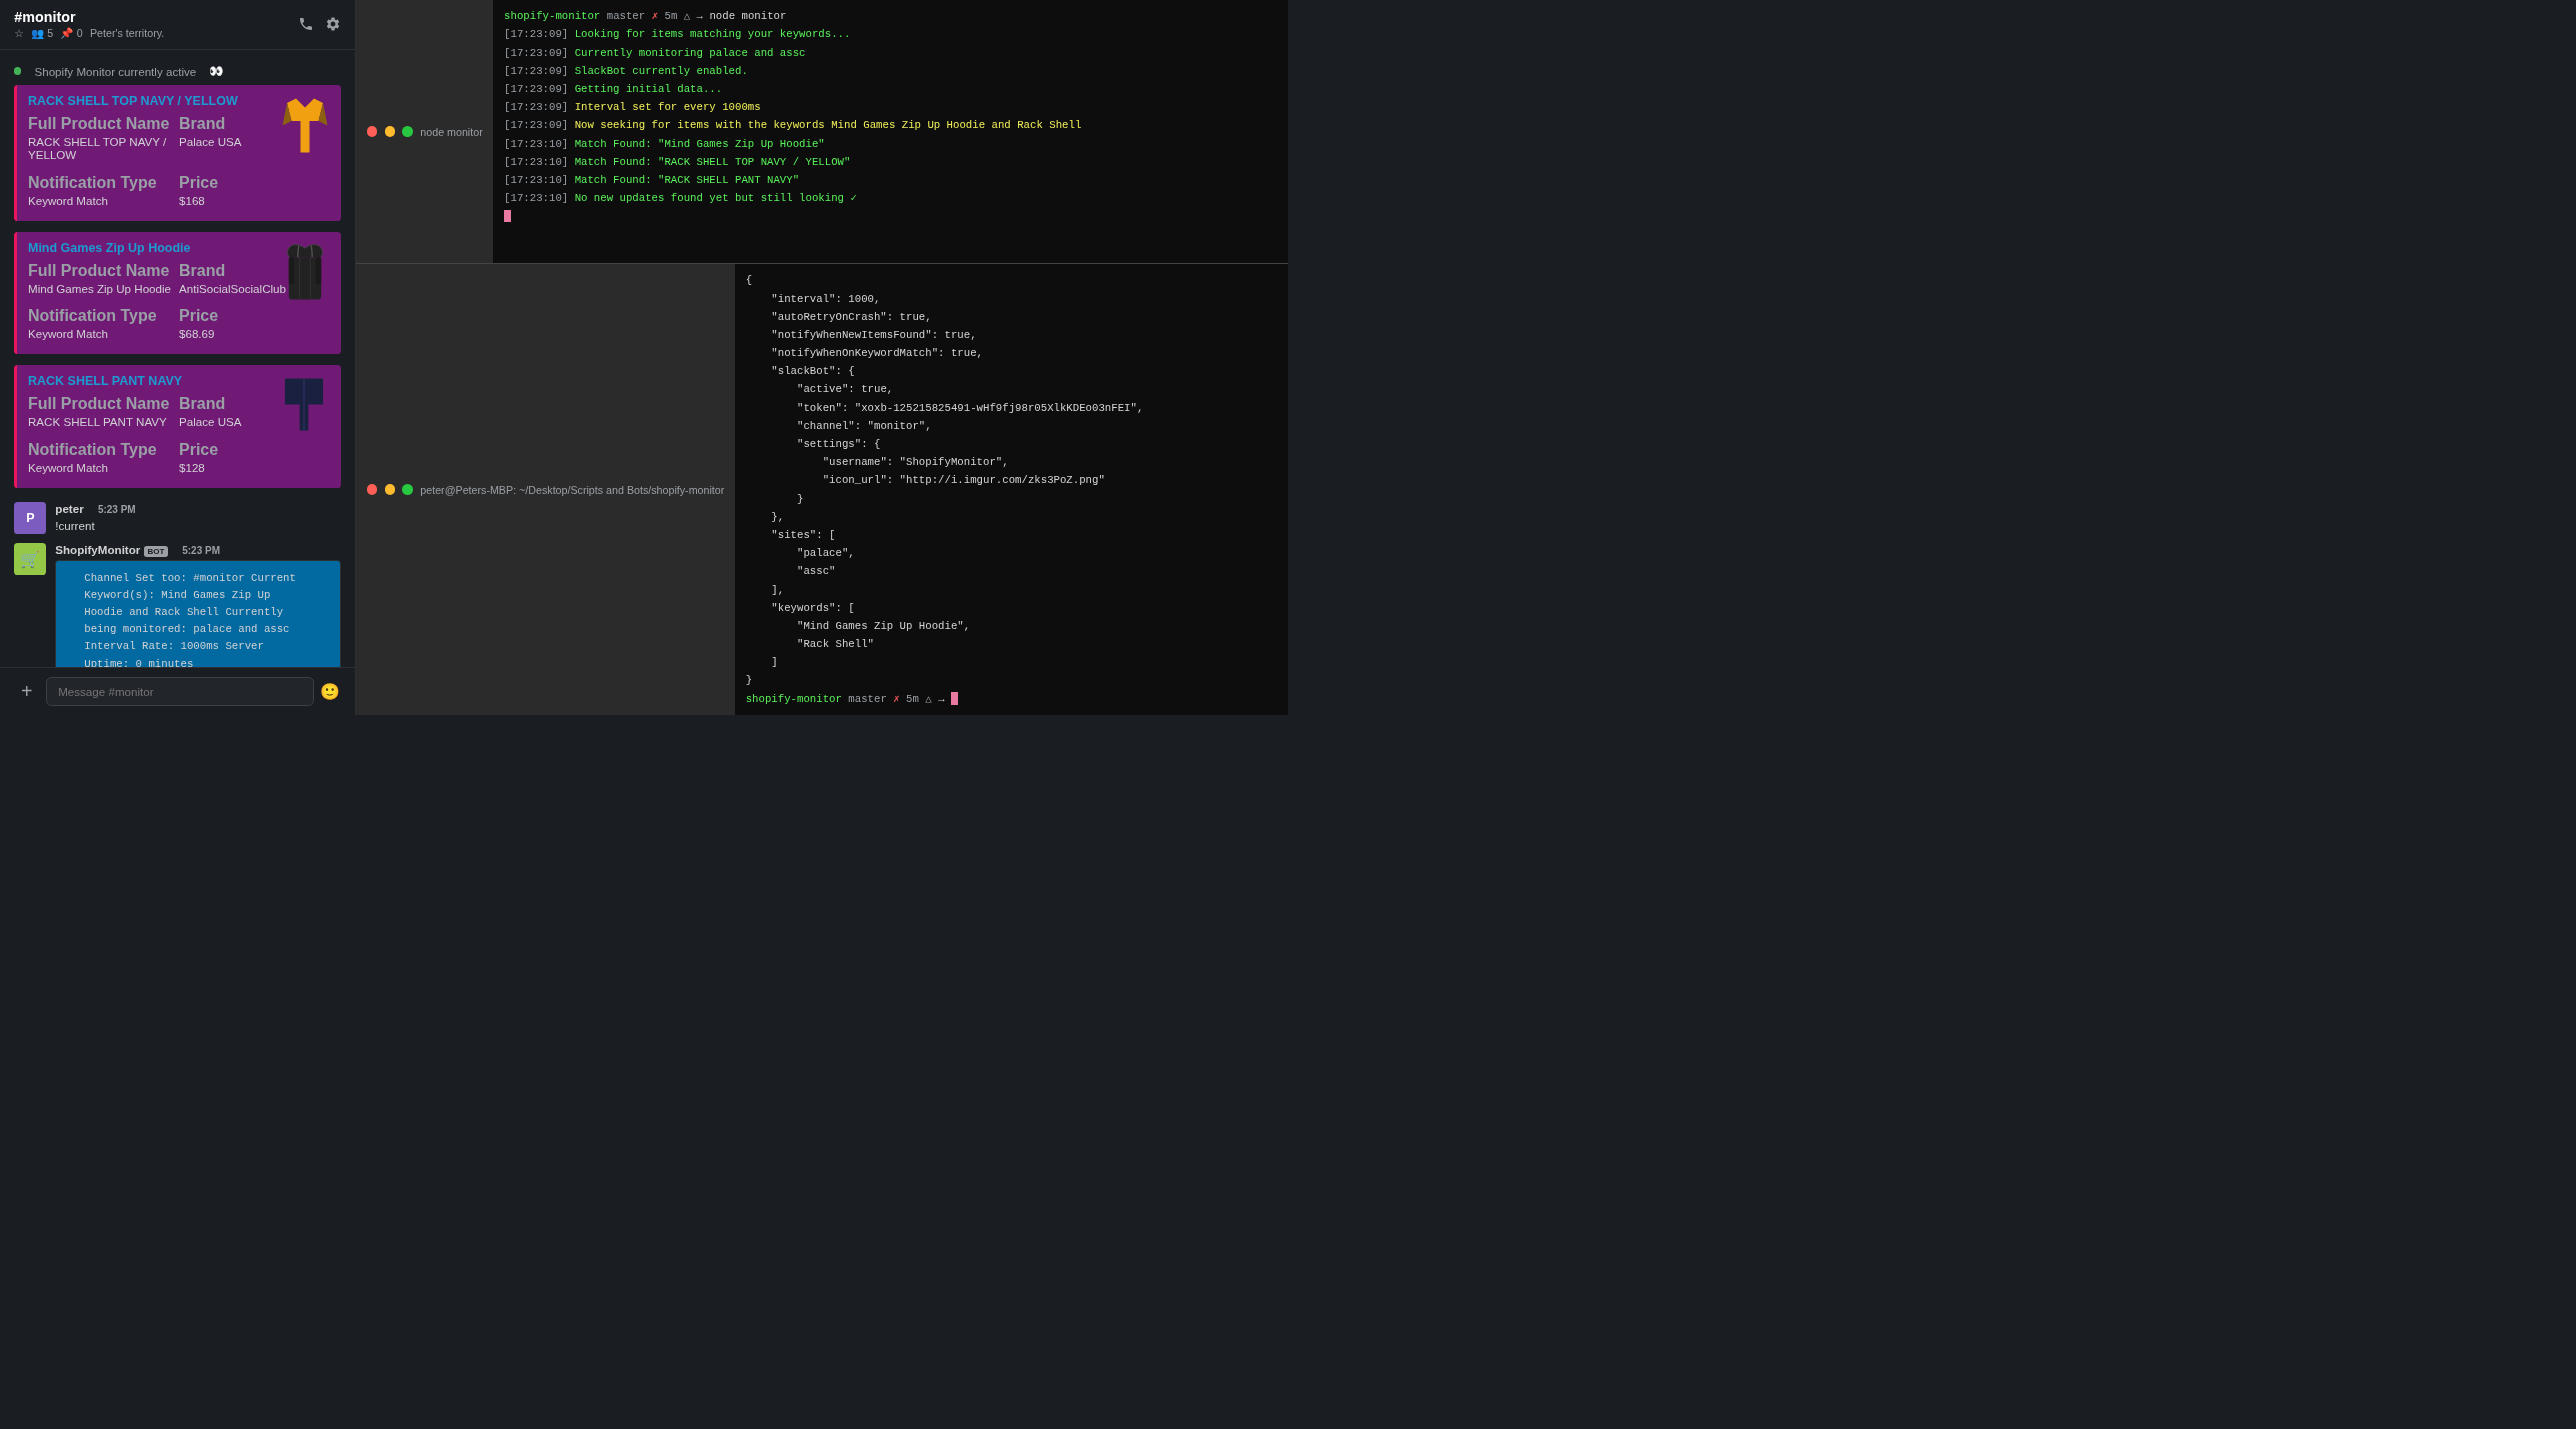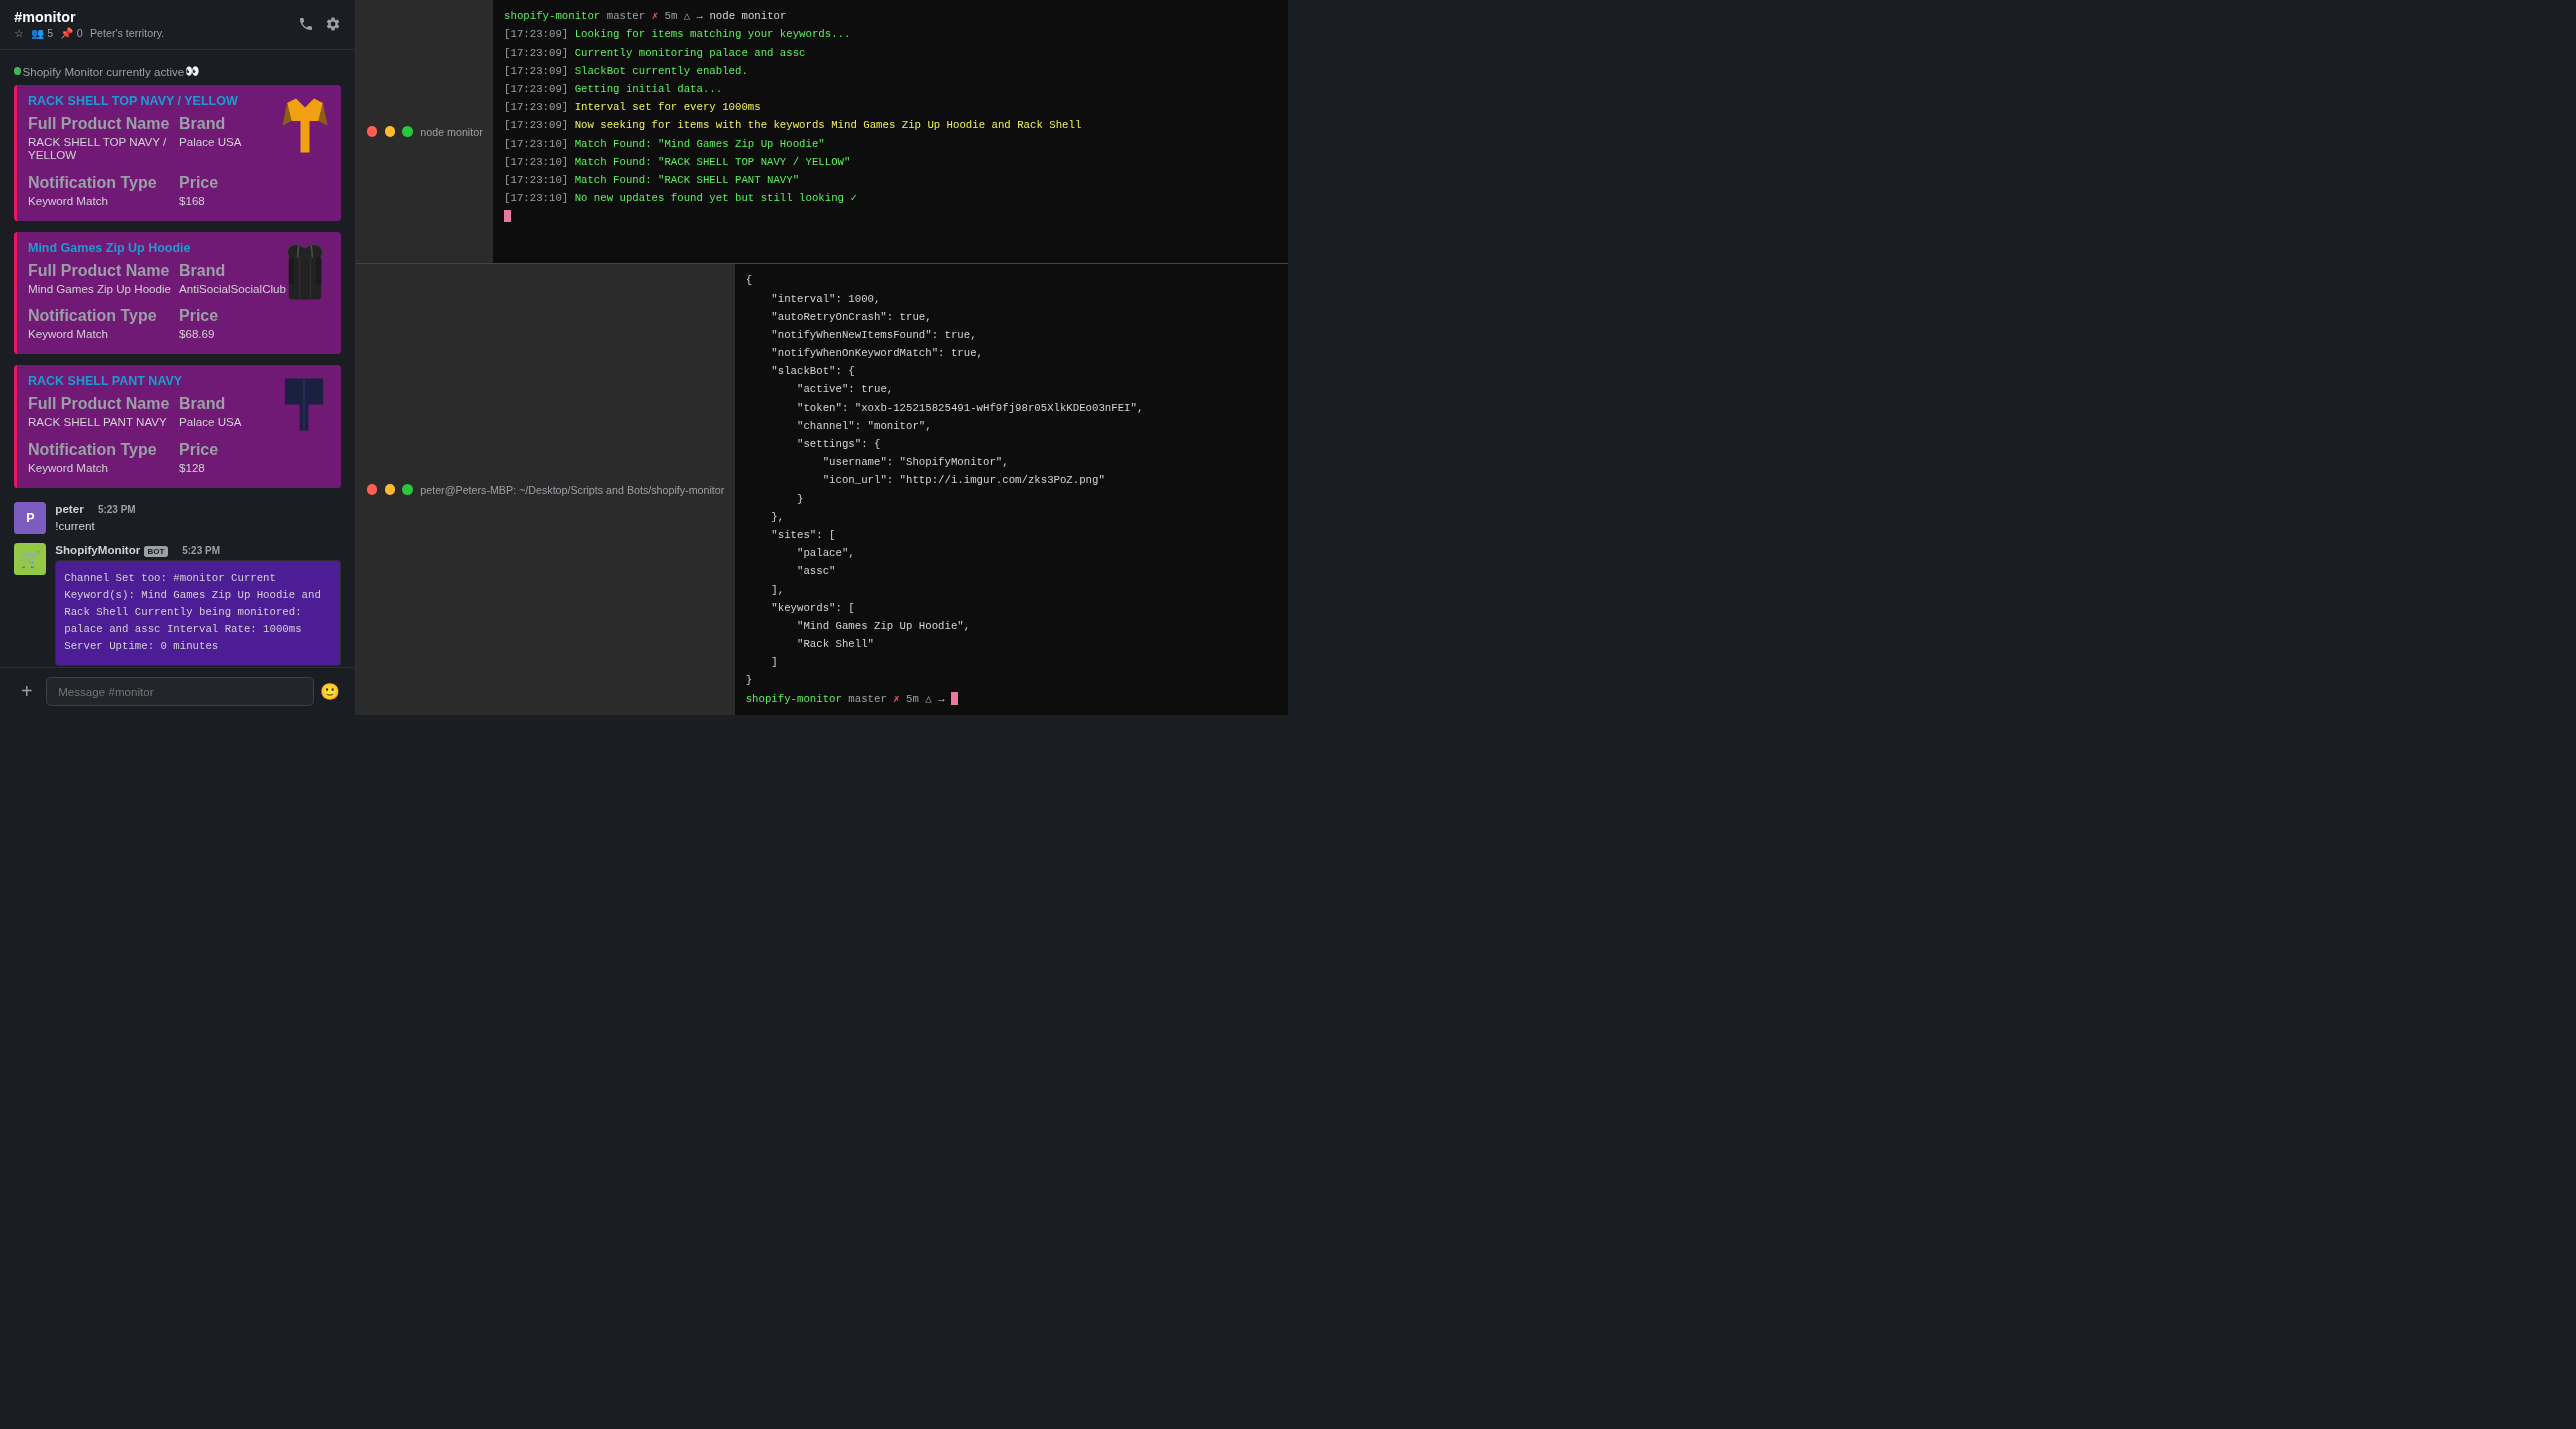"Shopify Monitor currently active" .status-bar { gap: 1px -> 13px }
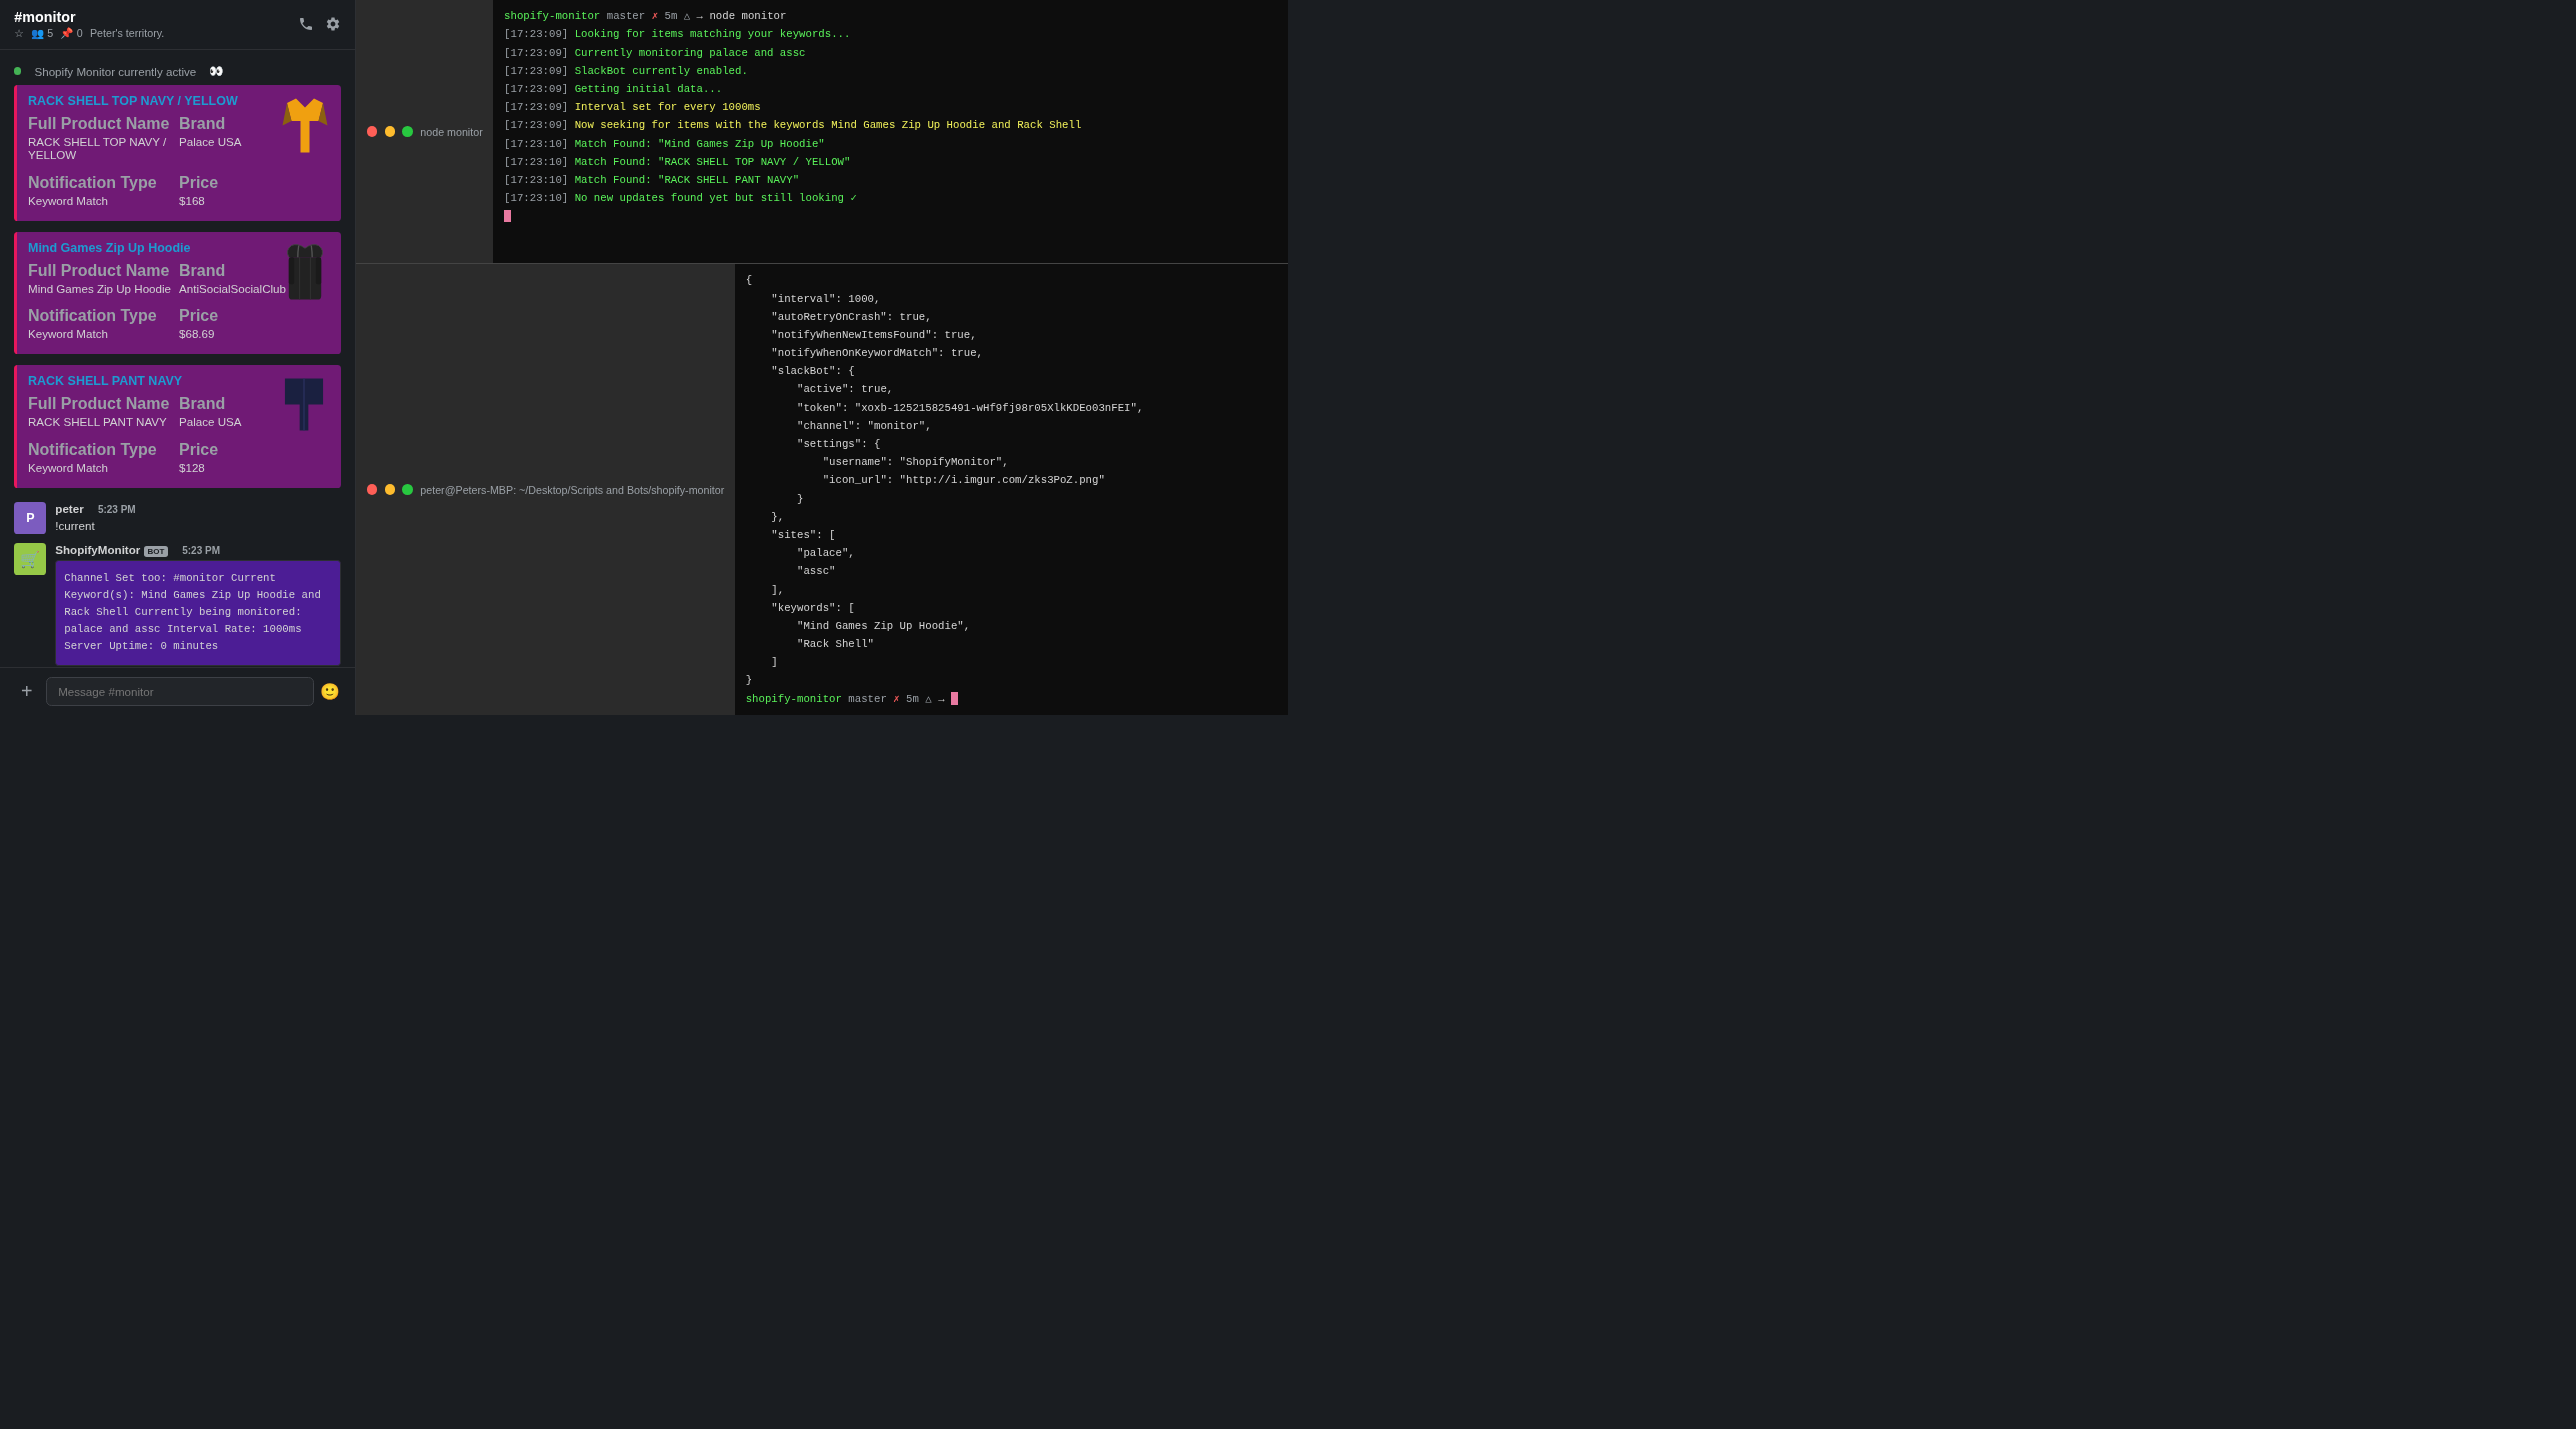"Channel Set too: #monitor Current" .bot-response-box { background: #4c1d95 -> #0369a1; padding: 9px 8px -> 9px 28px }
